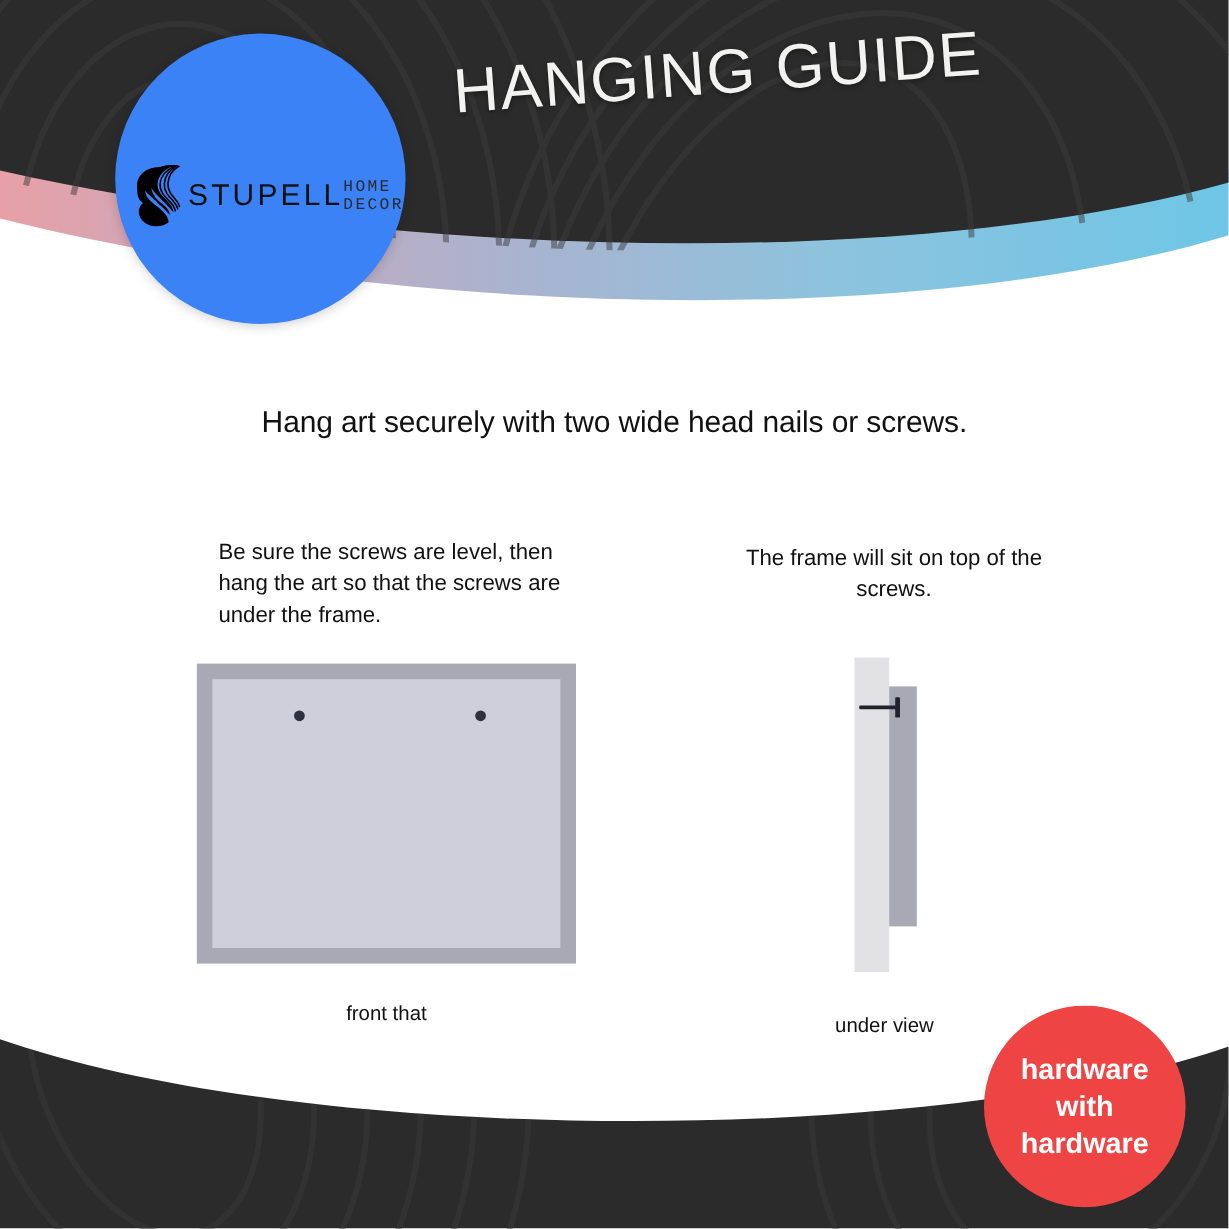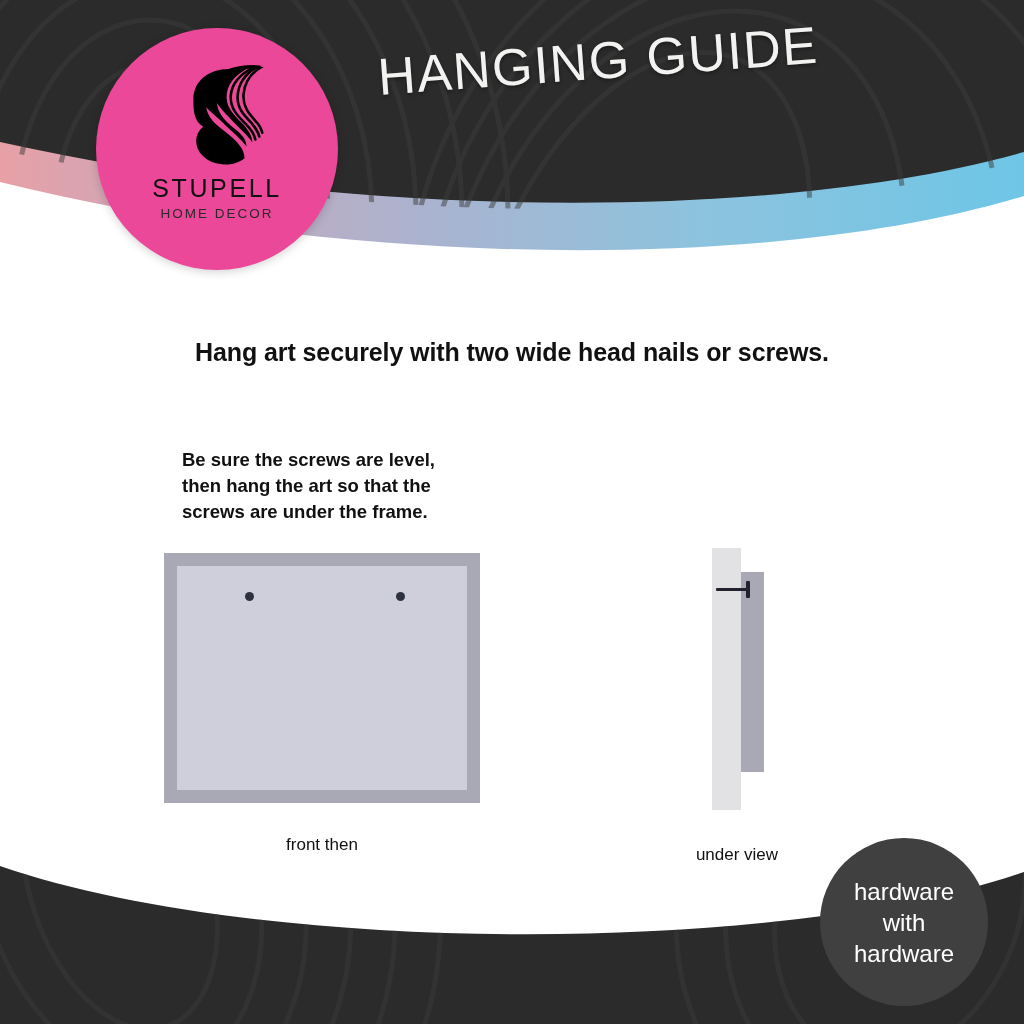"STUPELL" .logo-badge { background: #ec4899 -> #3b82f6; flex-direction: column -> row }
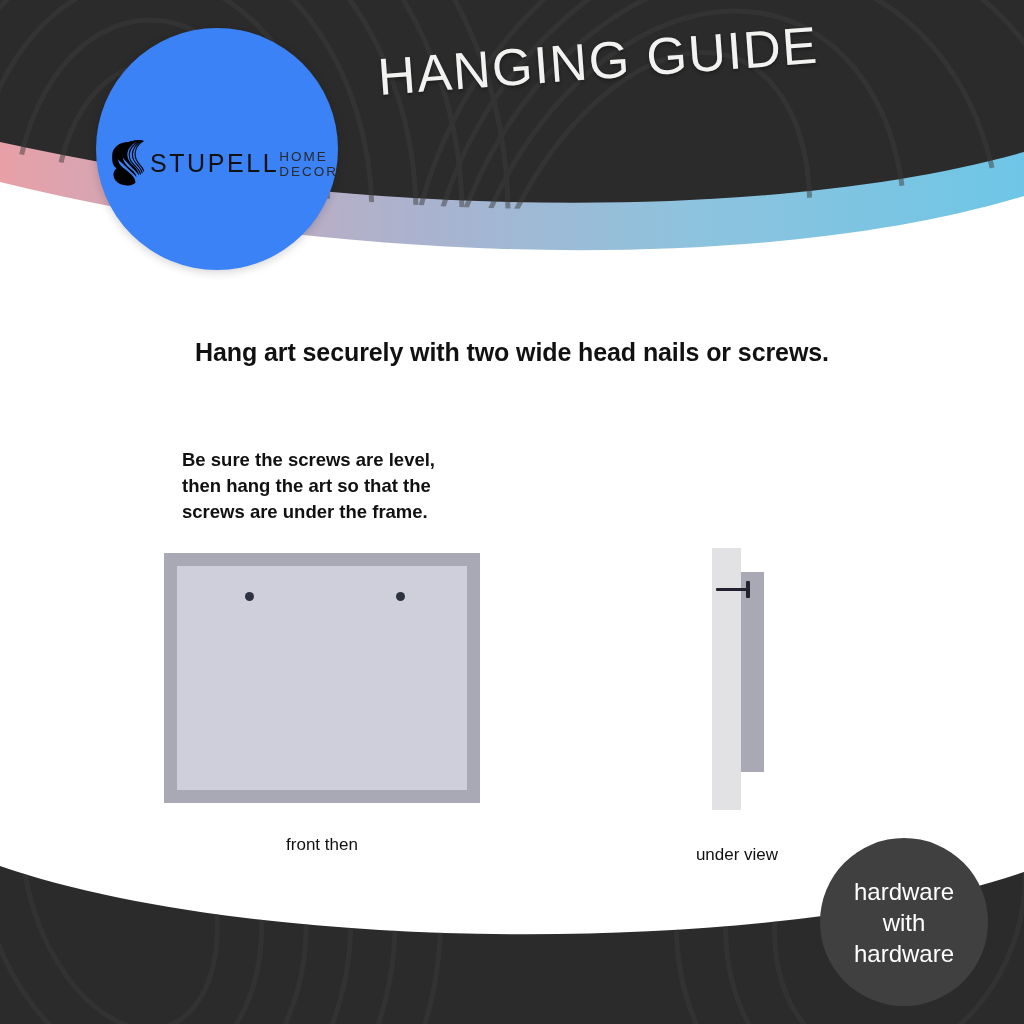"HOME DECOR" .logo-sub { font-family: none -> Liberation Mono, monospace }
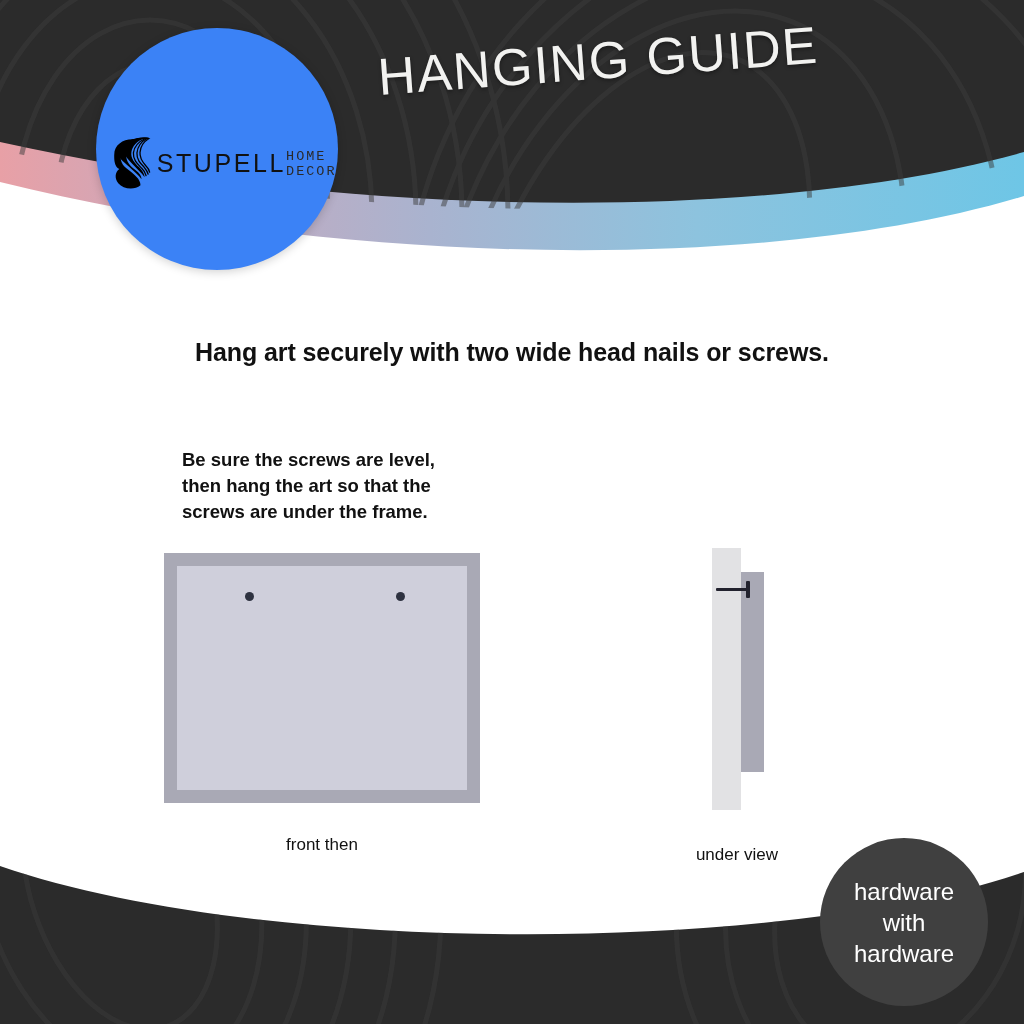"Hang art securely with two" .main-instruction { font-weight: 700 -> 400 }
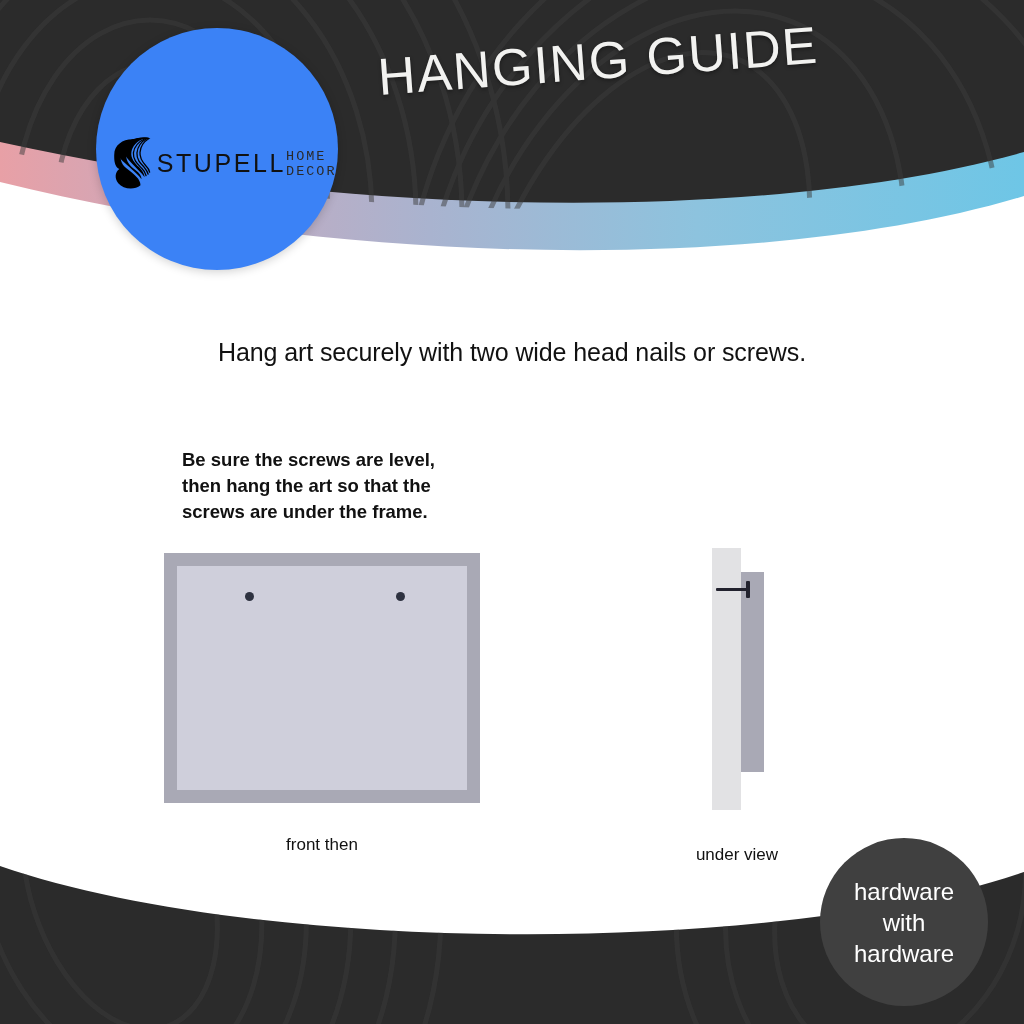"Be sure the screws are" .caption { font-weight: 700 -> 400 }
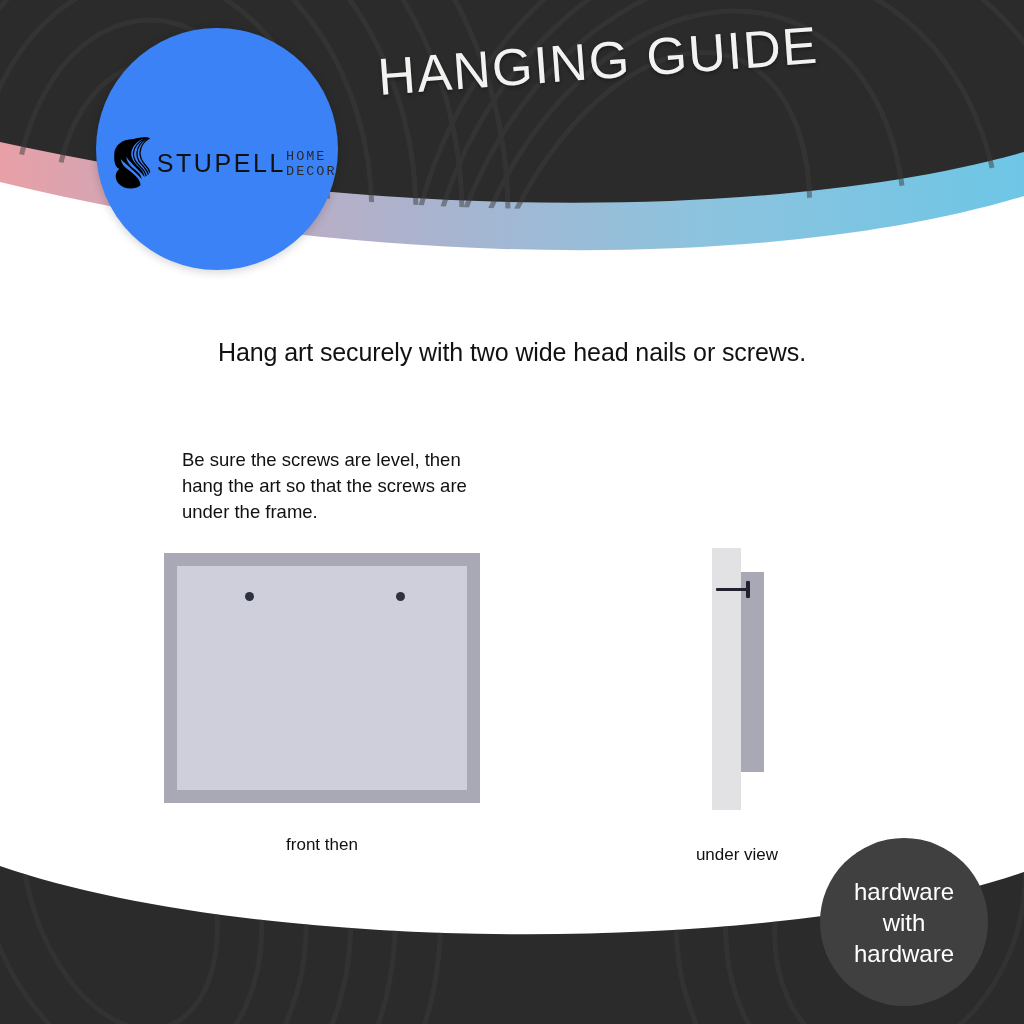"The frame will sit on" div.caption { html: none -> <div>The frame will sit on top of the screws.</div> }
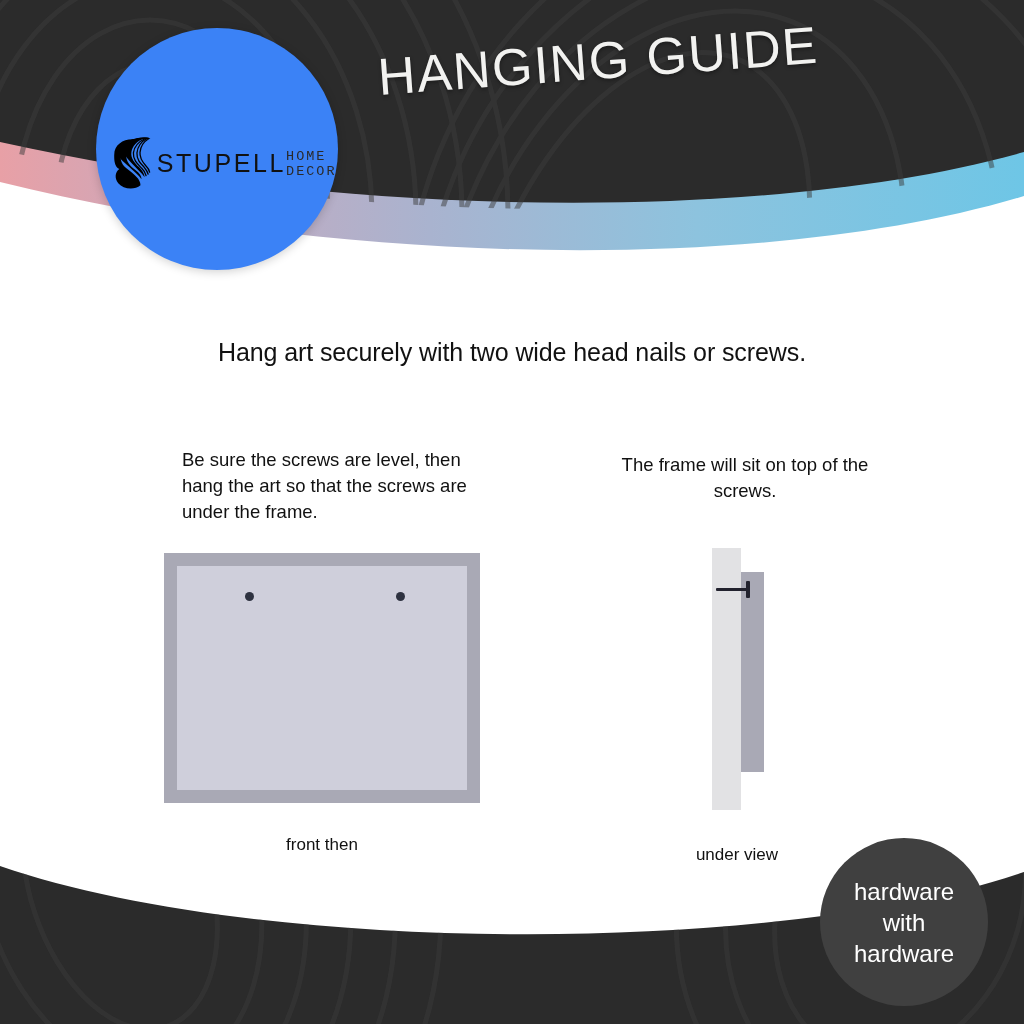"front then" div.view-label { text: then -> that }
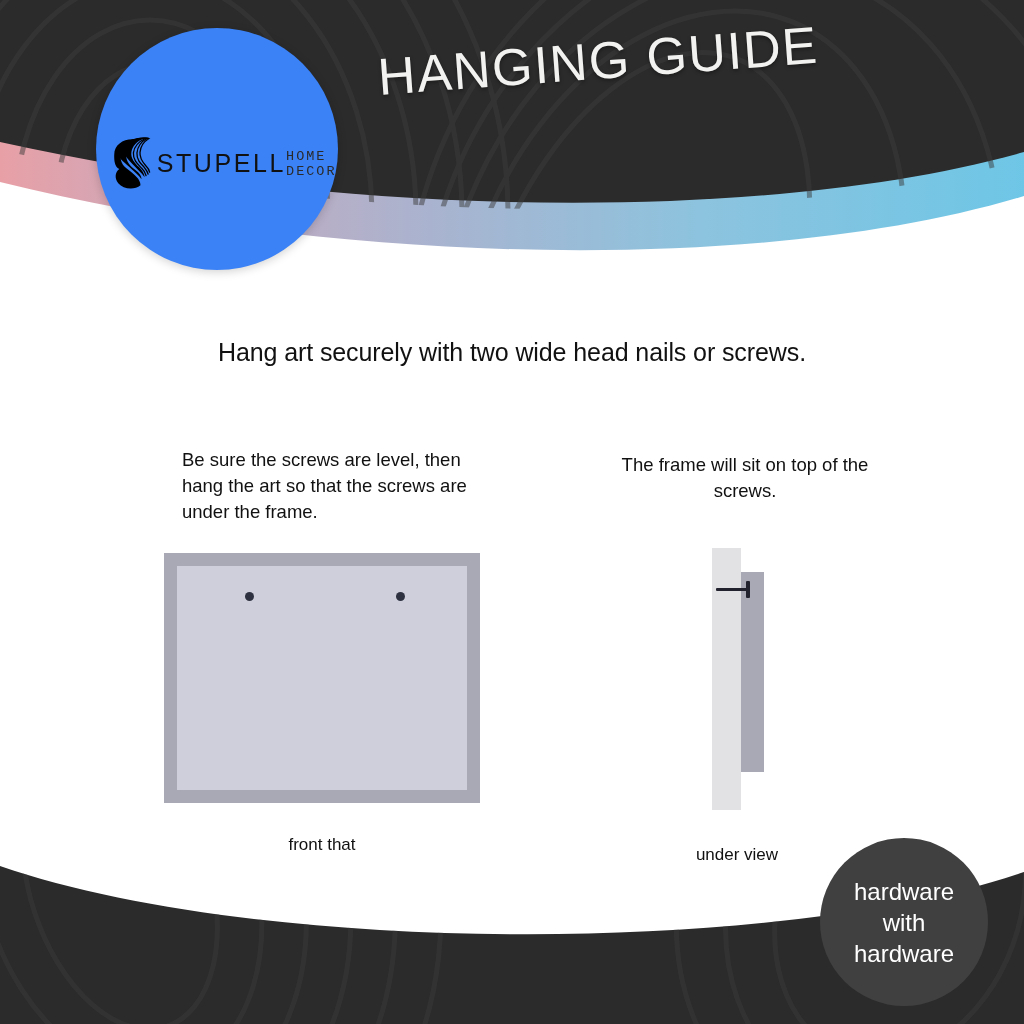"hardware" .hw-badge { background: #404040 -> #ef4444; font-weight: 400 -> 700 }
